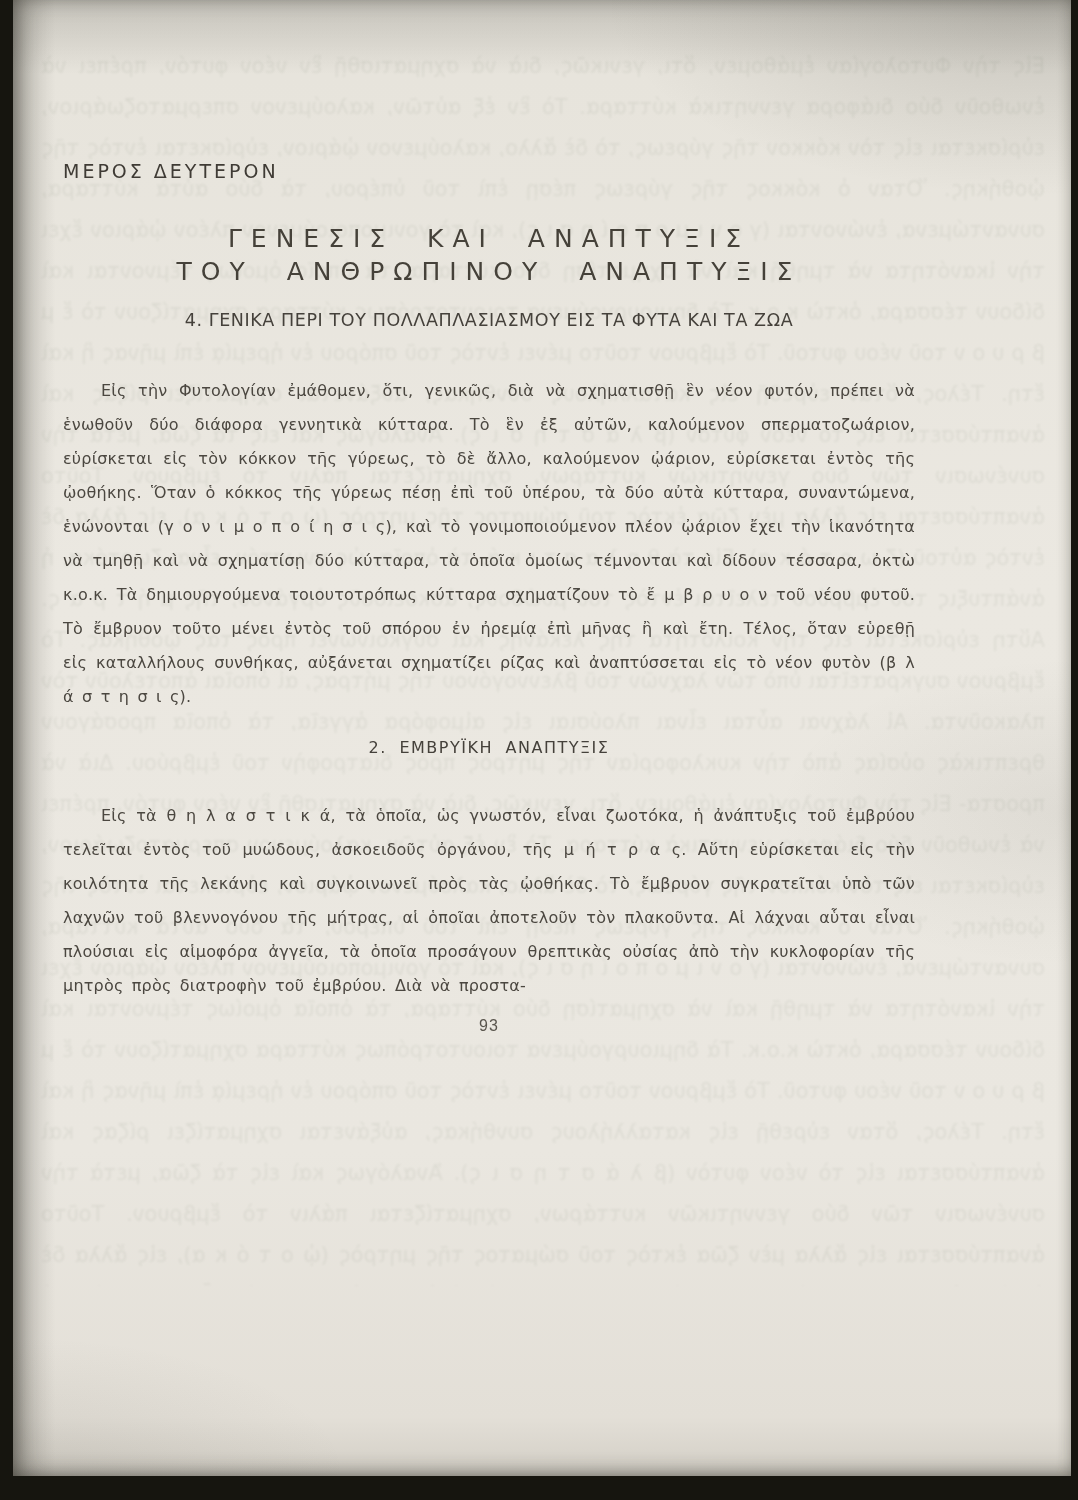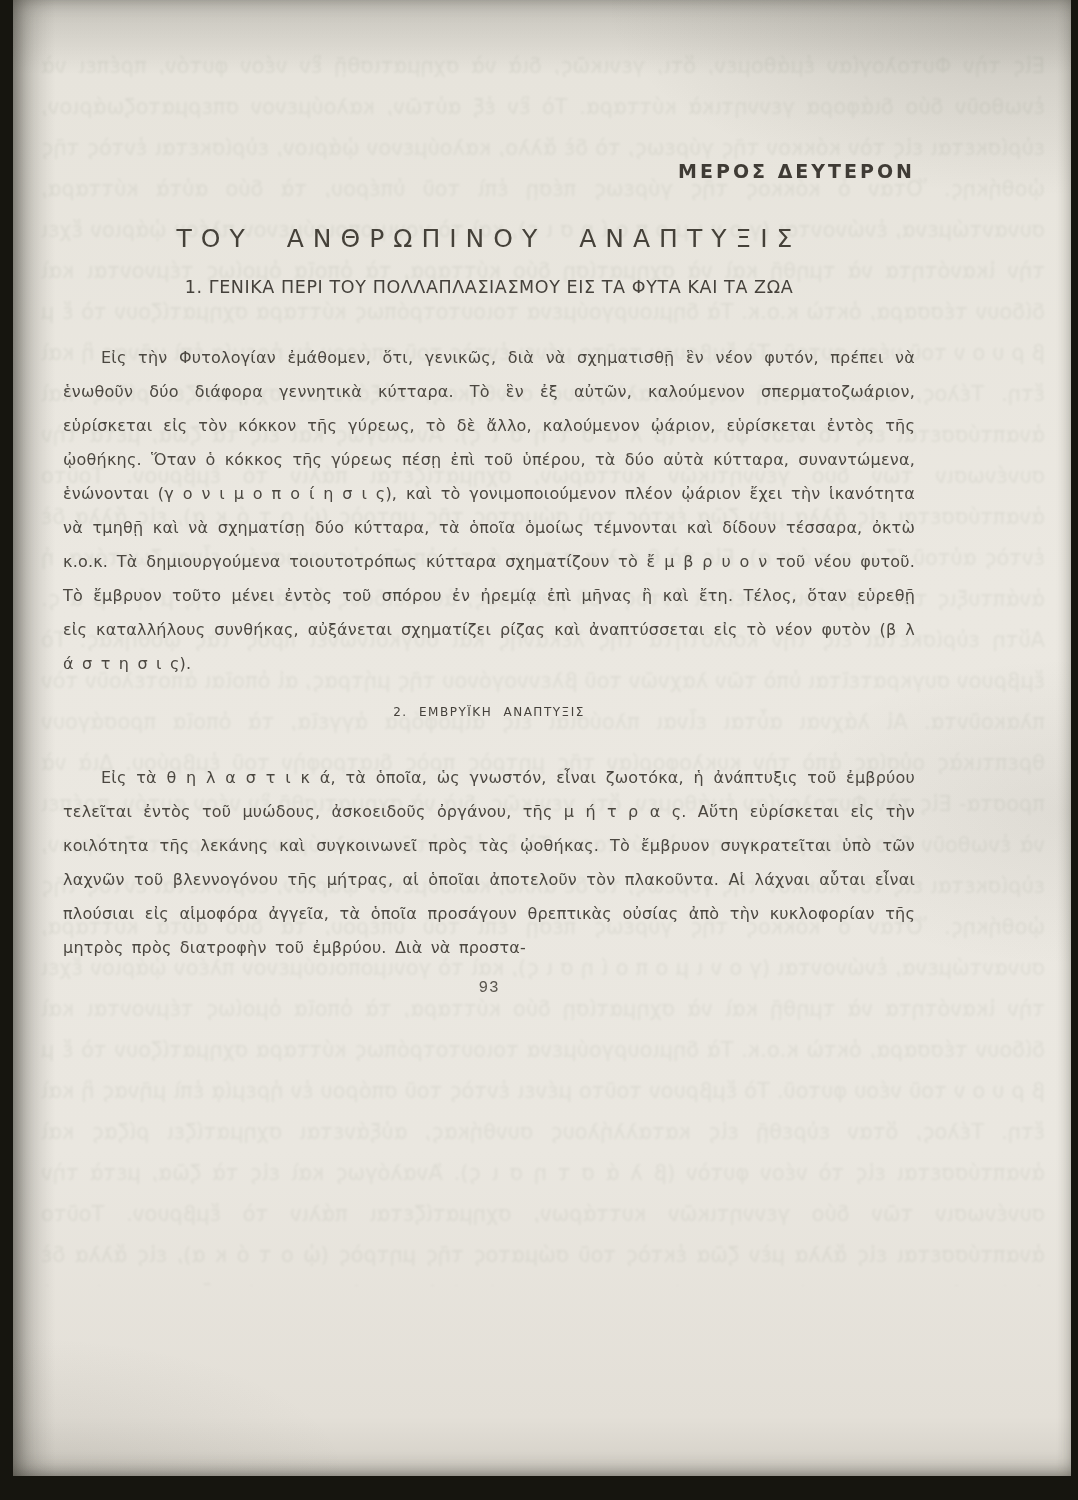"ΜΕΡΟΣ ΔΕΥΤΕΡΟΝ" .part-label { font-weight: bold -> normal; text-align: right -> left }
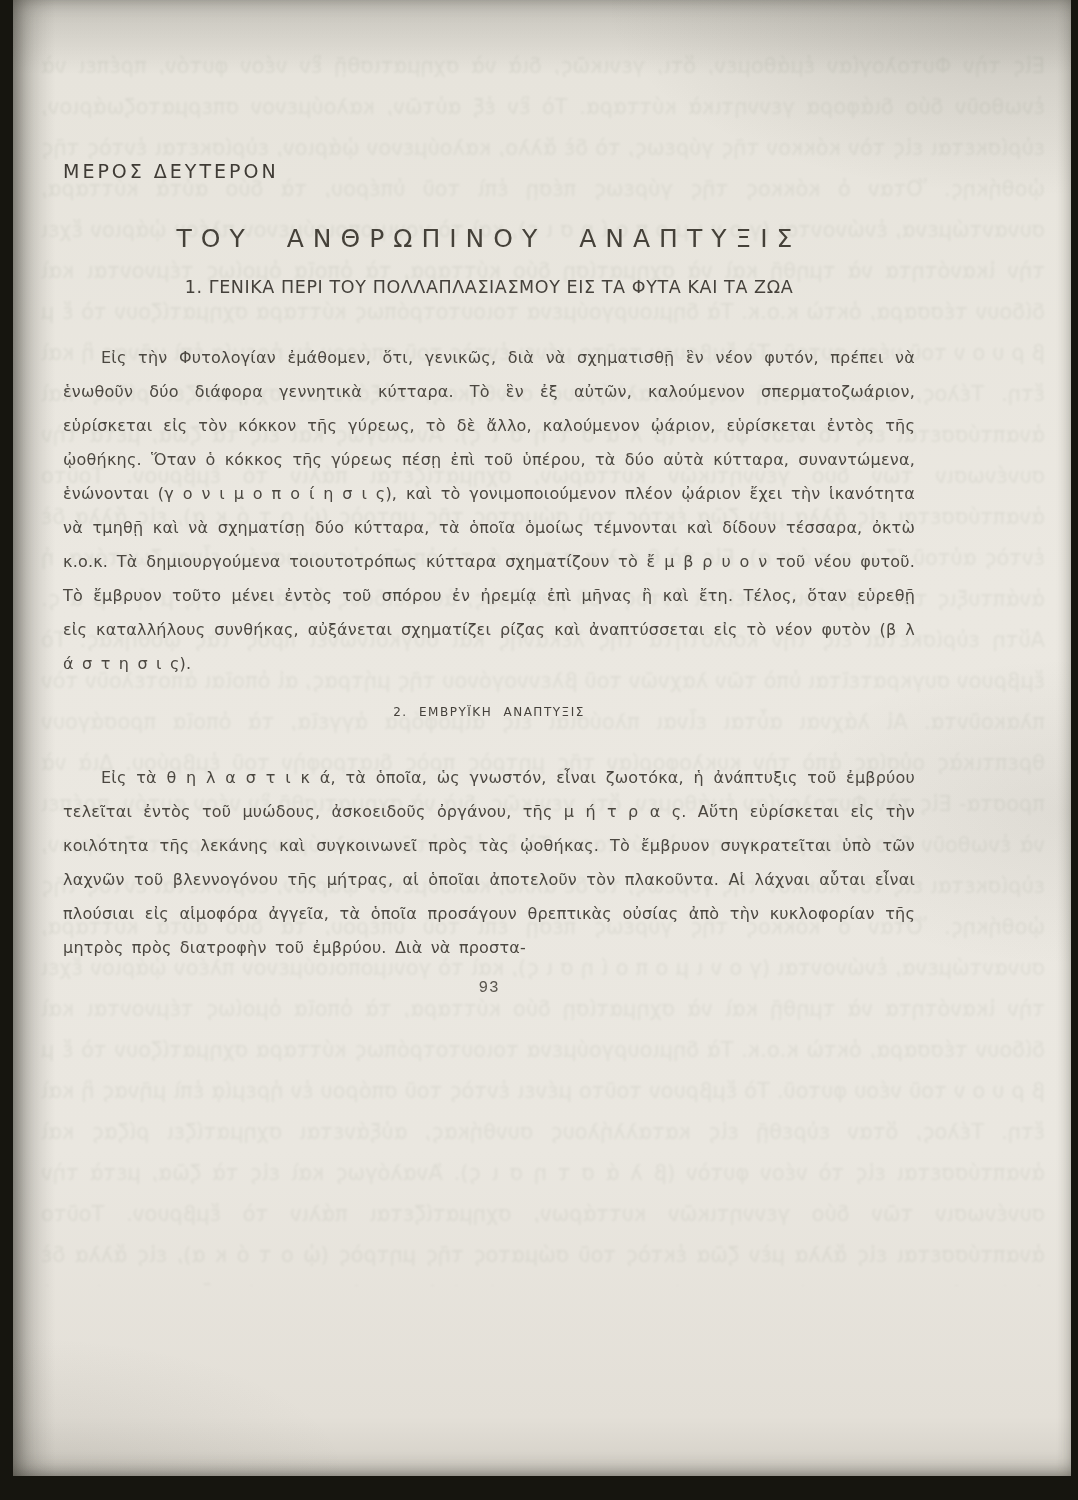"ΓΕΝΕΣΙΣ ΚΑΙ ΑΝΑΠΤΥΞΙΣ" span.title-line { html: none -> <span>ΓΕΝΕΣΙΣ ΚΑΙ ΑΝΑΠΤΥΞΙΣ</span> }
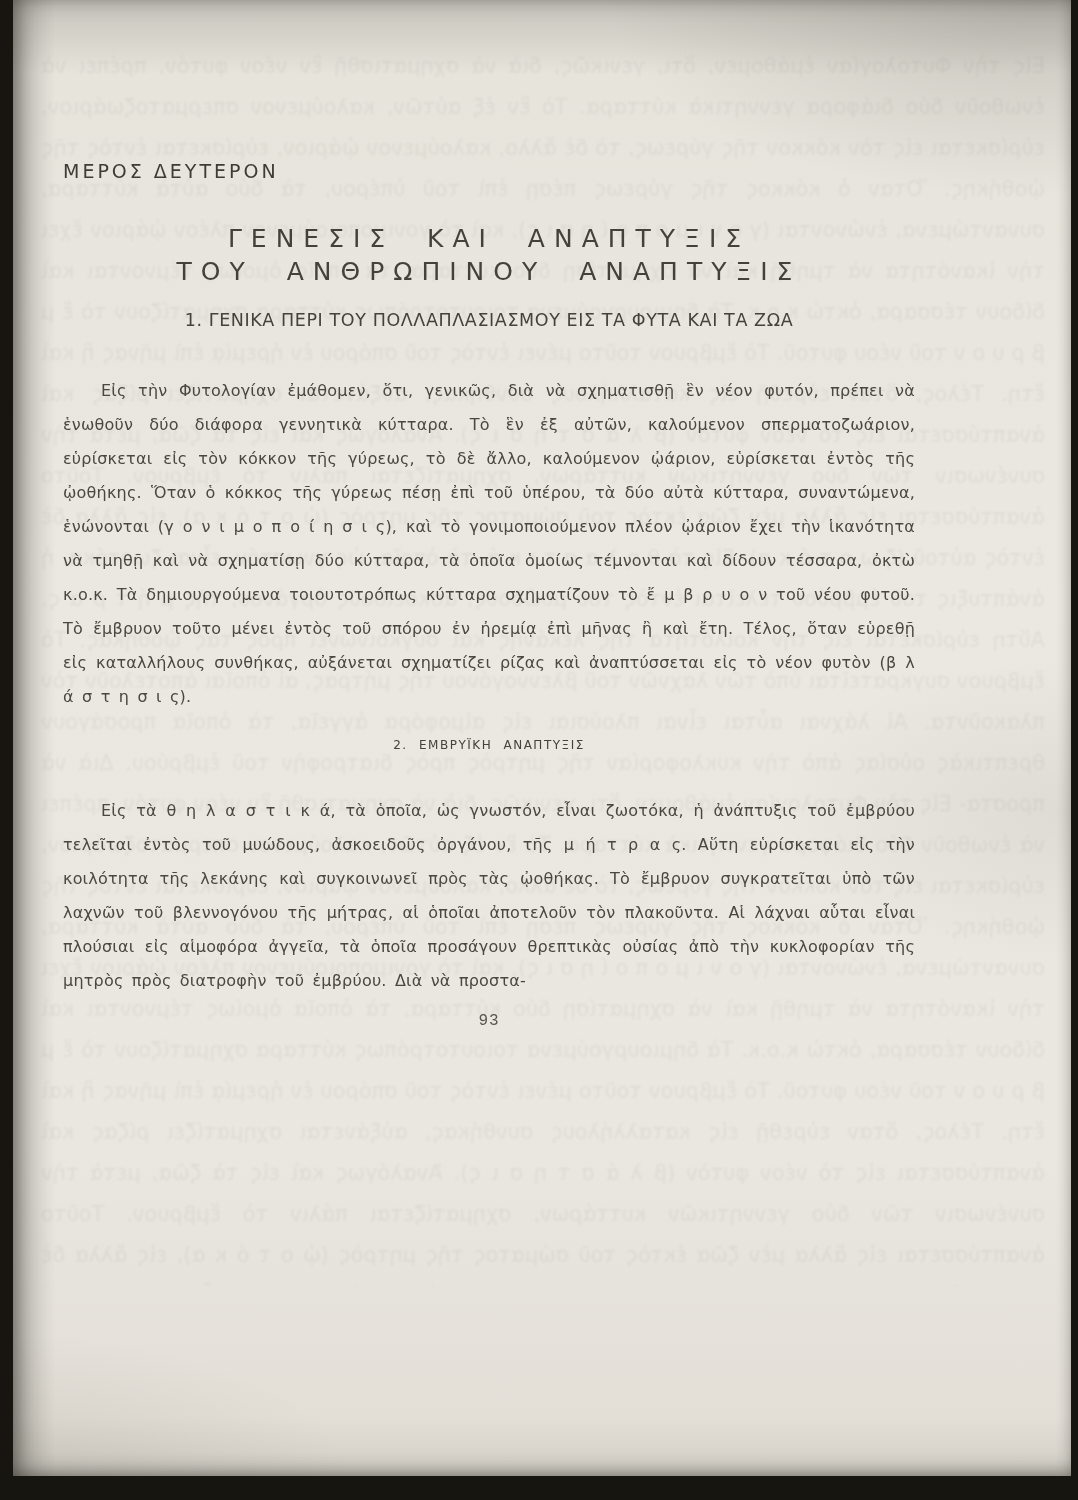"1. ΓΕΝΙΚΑ ΠΕΡΙ ΤΟΥ ΠΟΛΛΑΠΛΑΣΙΑΣΜΟΥ" h2.section-heading { text: 1 -> 4 }
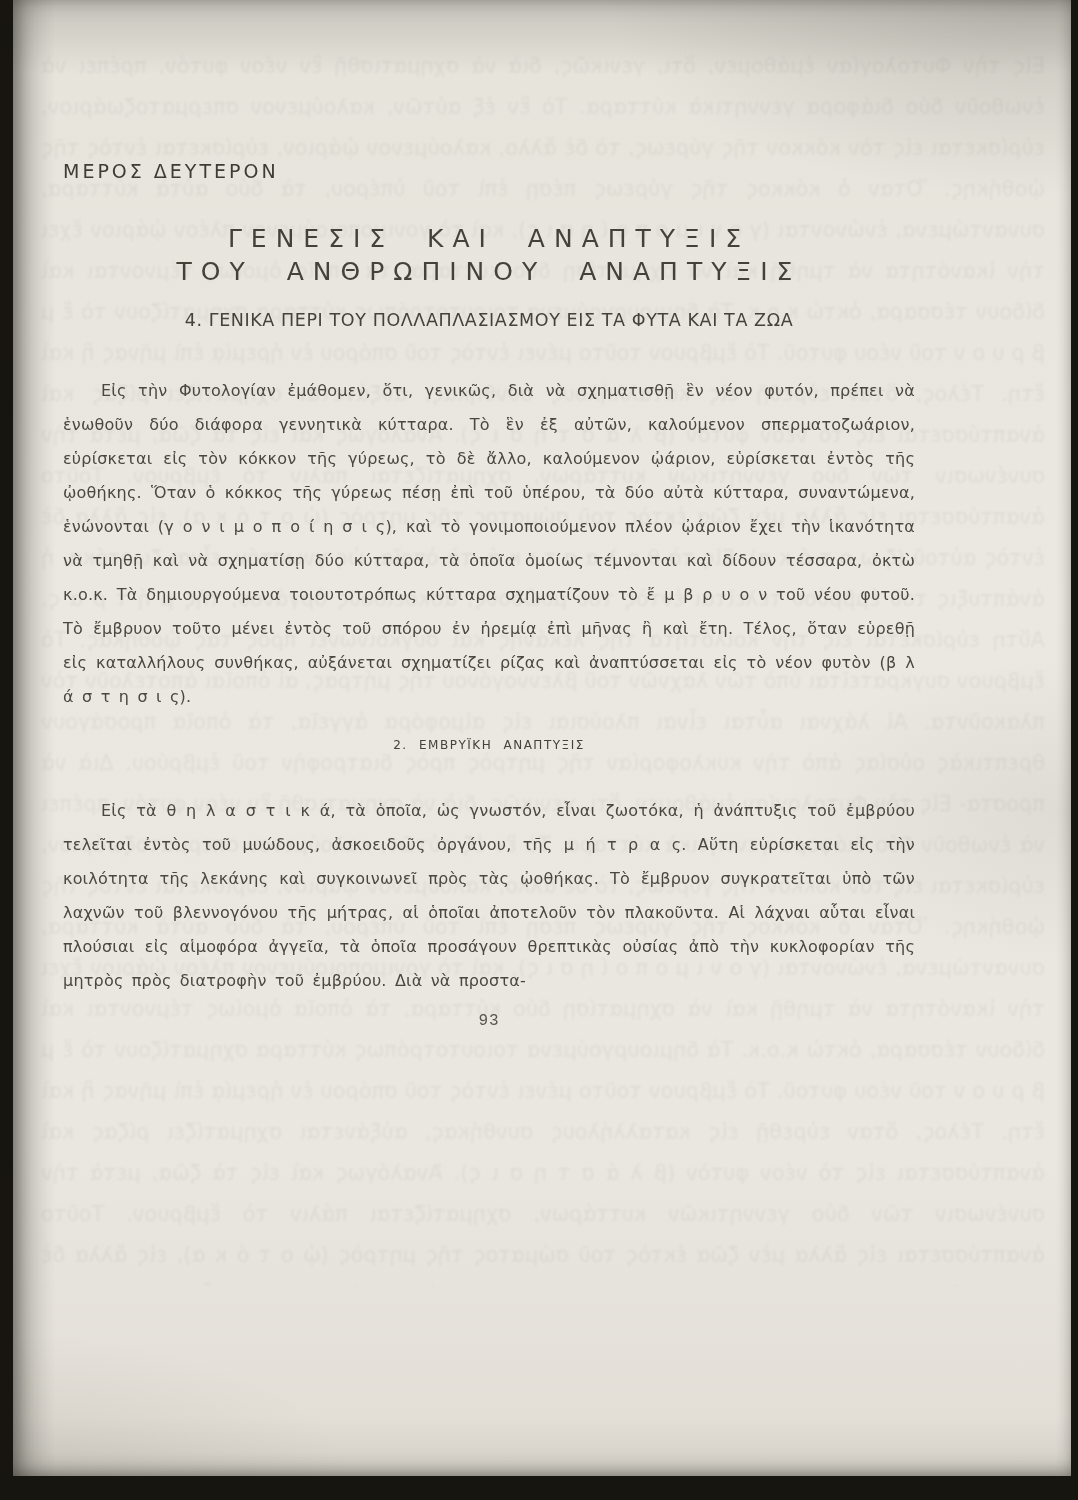"2. ΕΜΒΡΥΪΚΗ ΑΝΑΠΤΥΞΙΣ" .section-heading.second { font-size: 12px -> 16px }
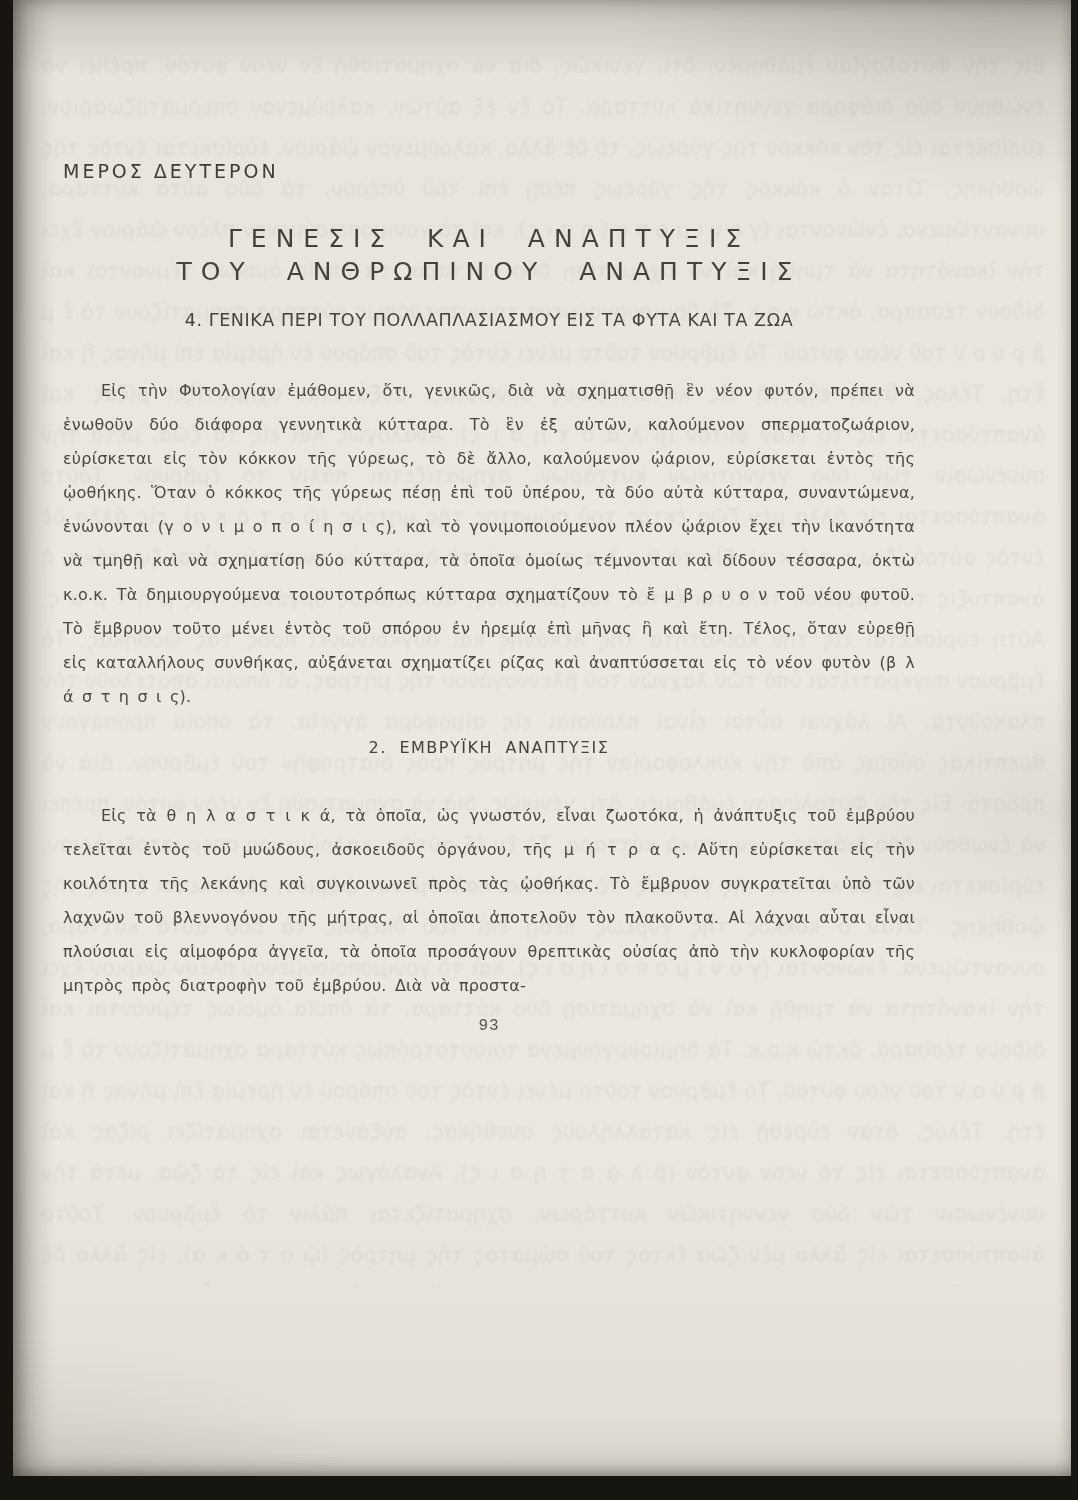"93" .page-number { font-family: Liberation Mono, monospace -> Liberation Sans, sans-serif }
